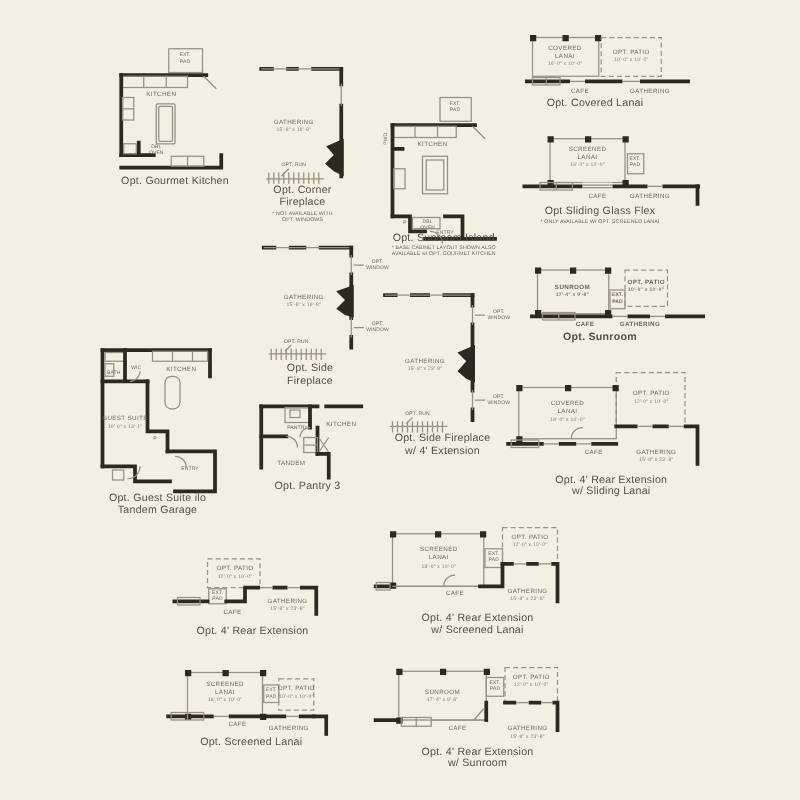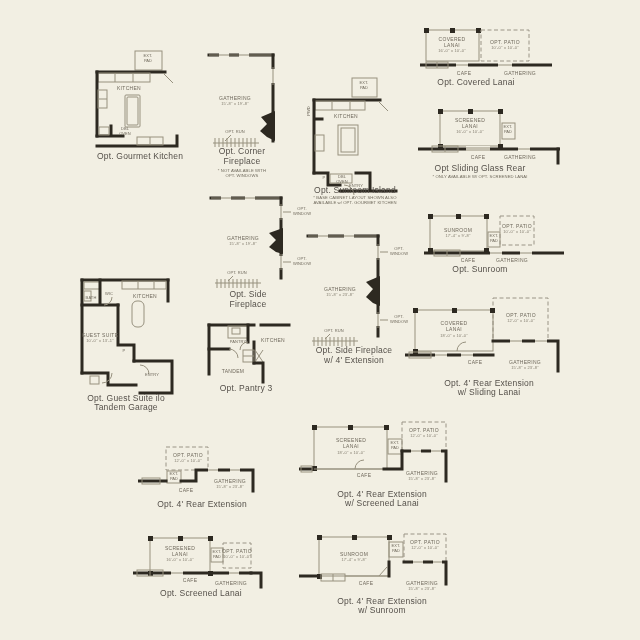"Opt. Gourmet Kitchen" div.plan { top: 48px -> 36px }
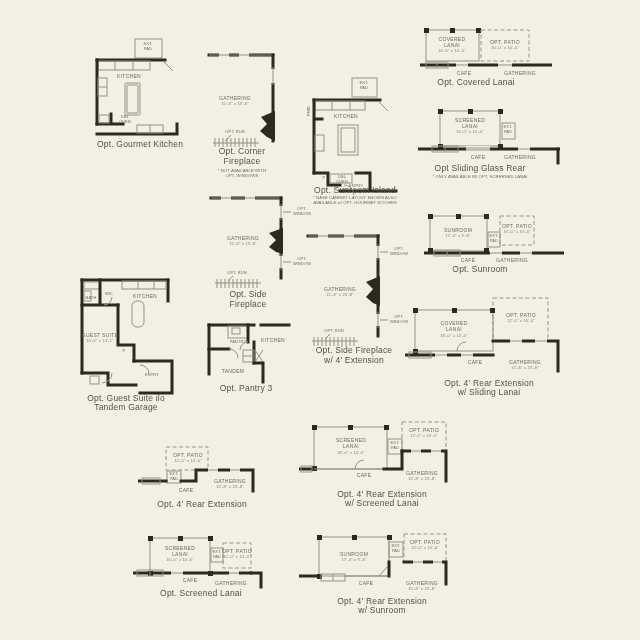"Opt Sliding Glass Rear" div.cap { text: Rear -> Flex }
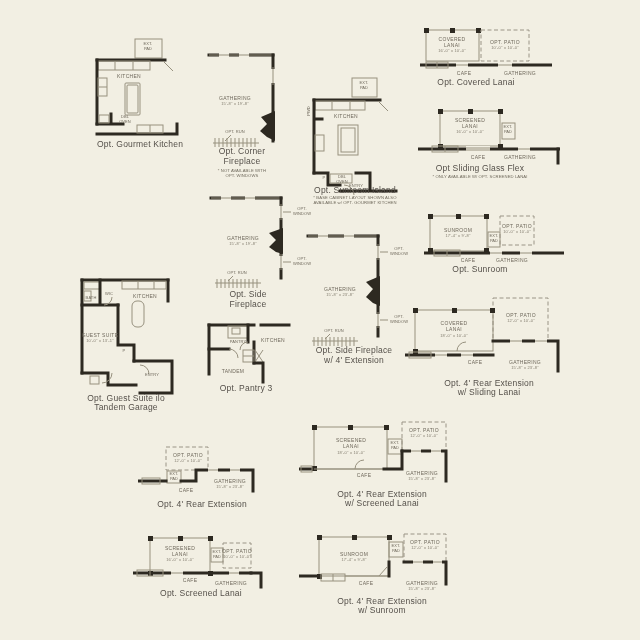"Opt. Sunroom" div.plan { font-weight: none -> bold }
